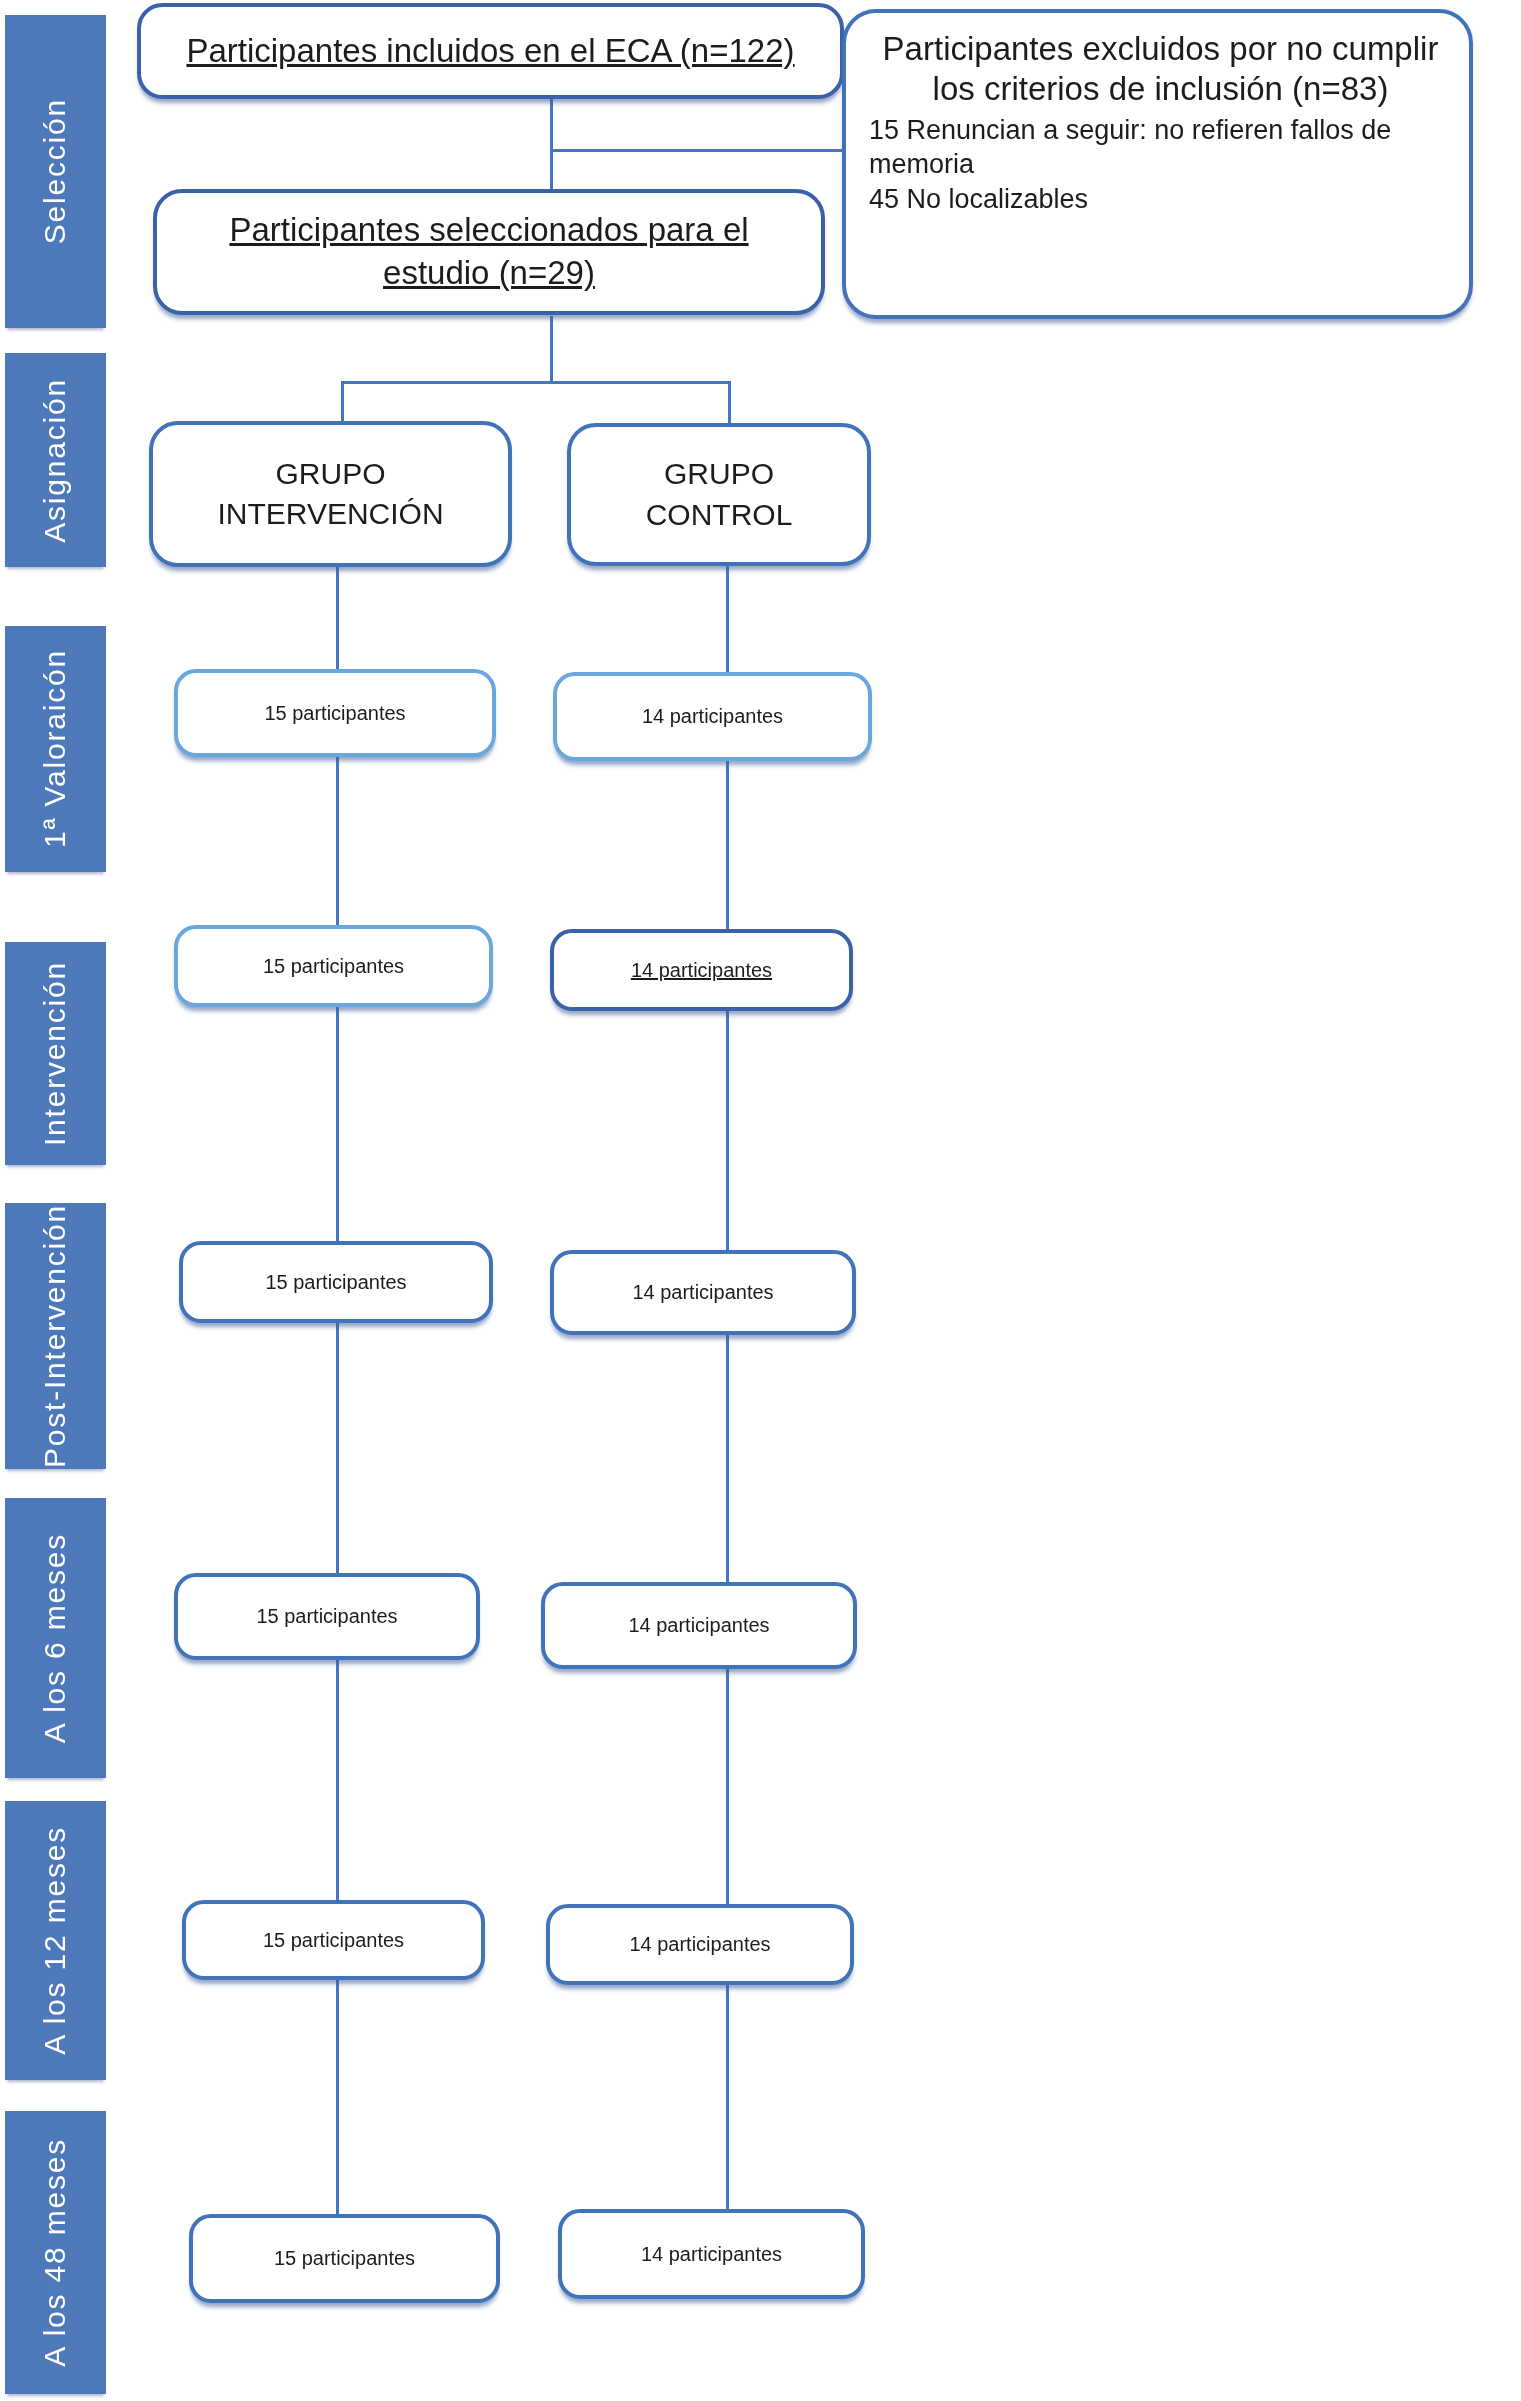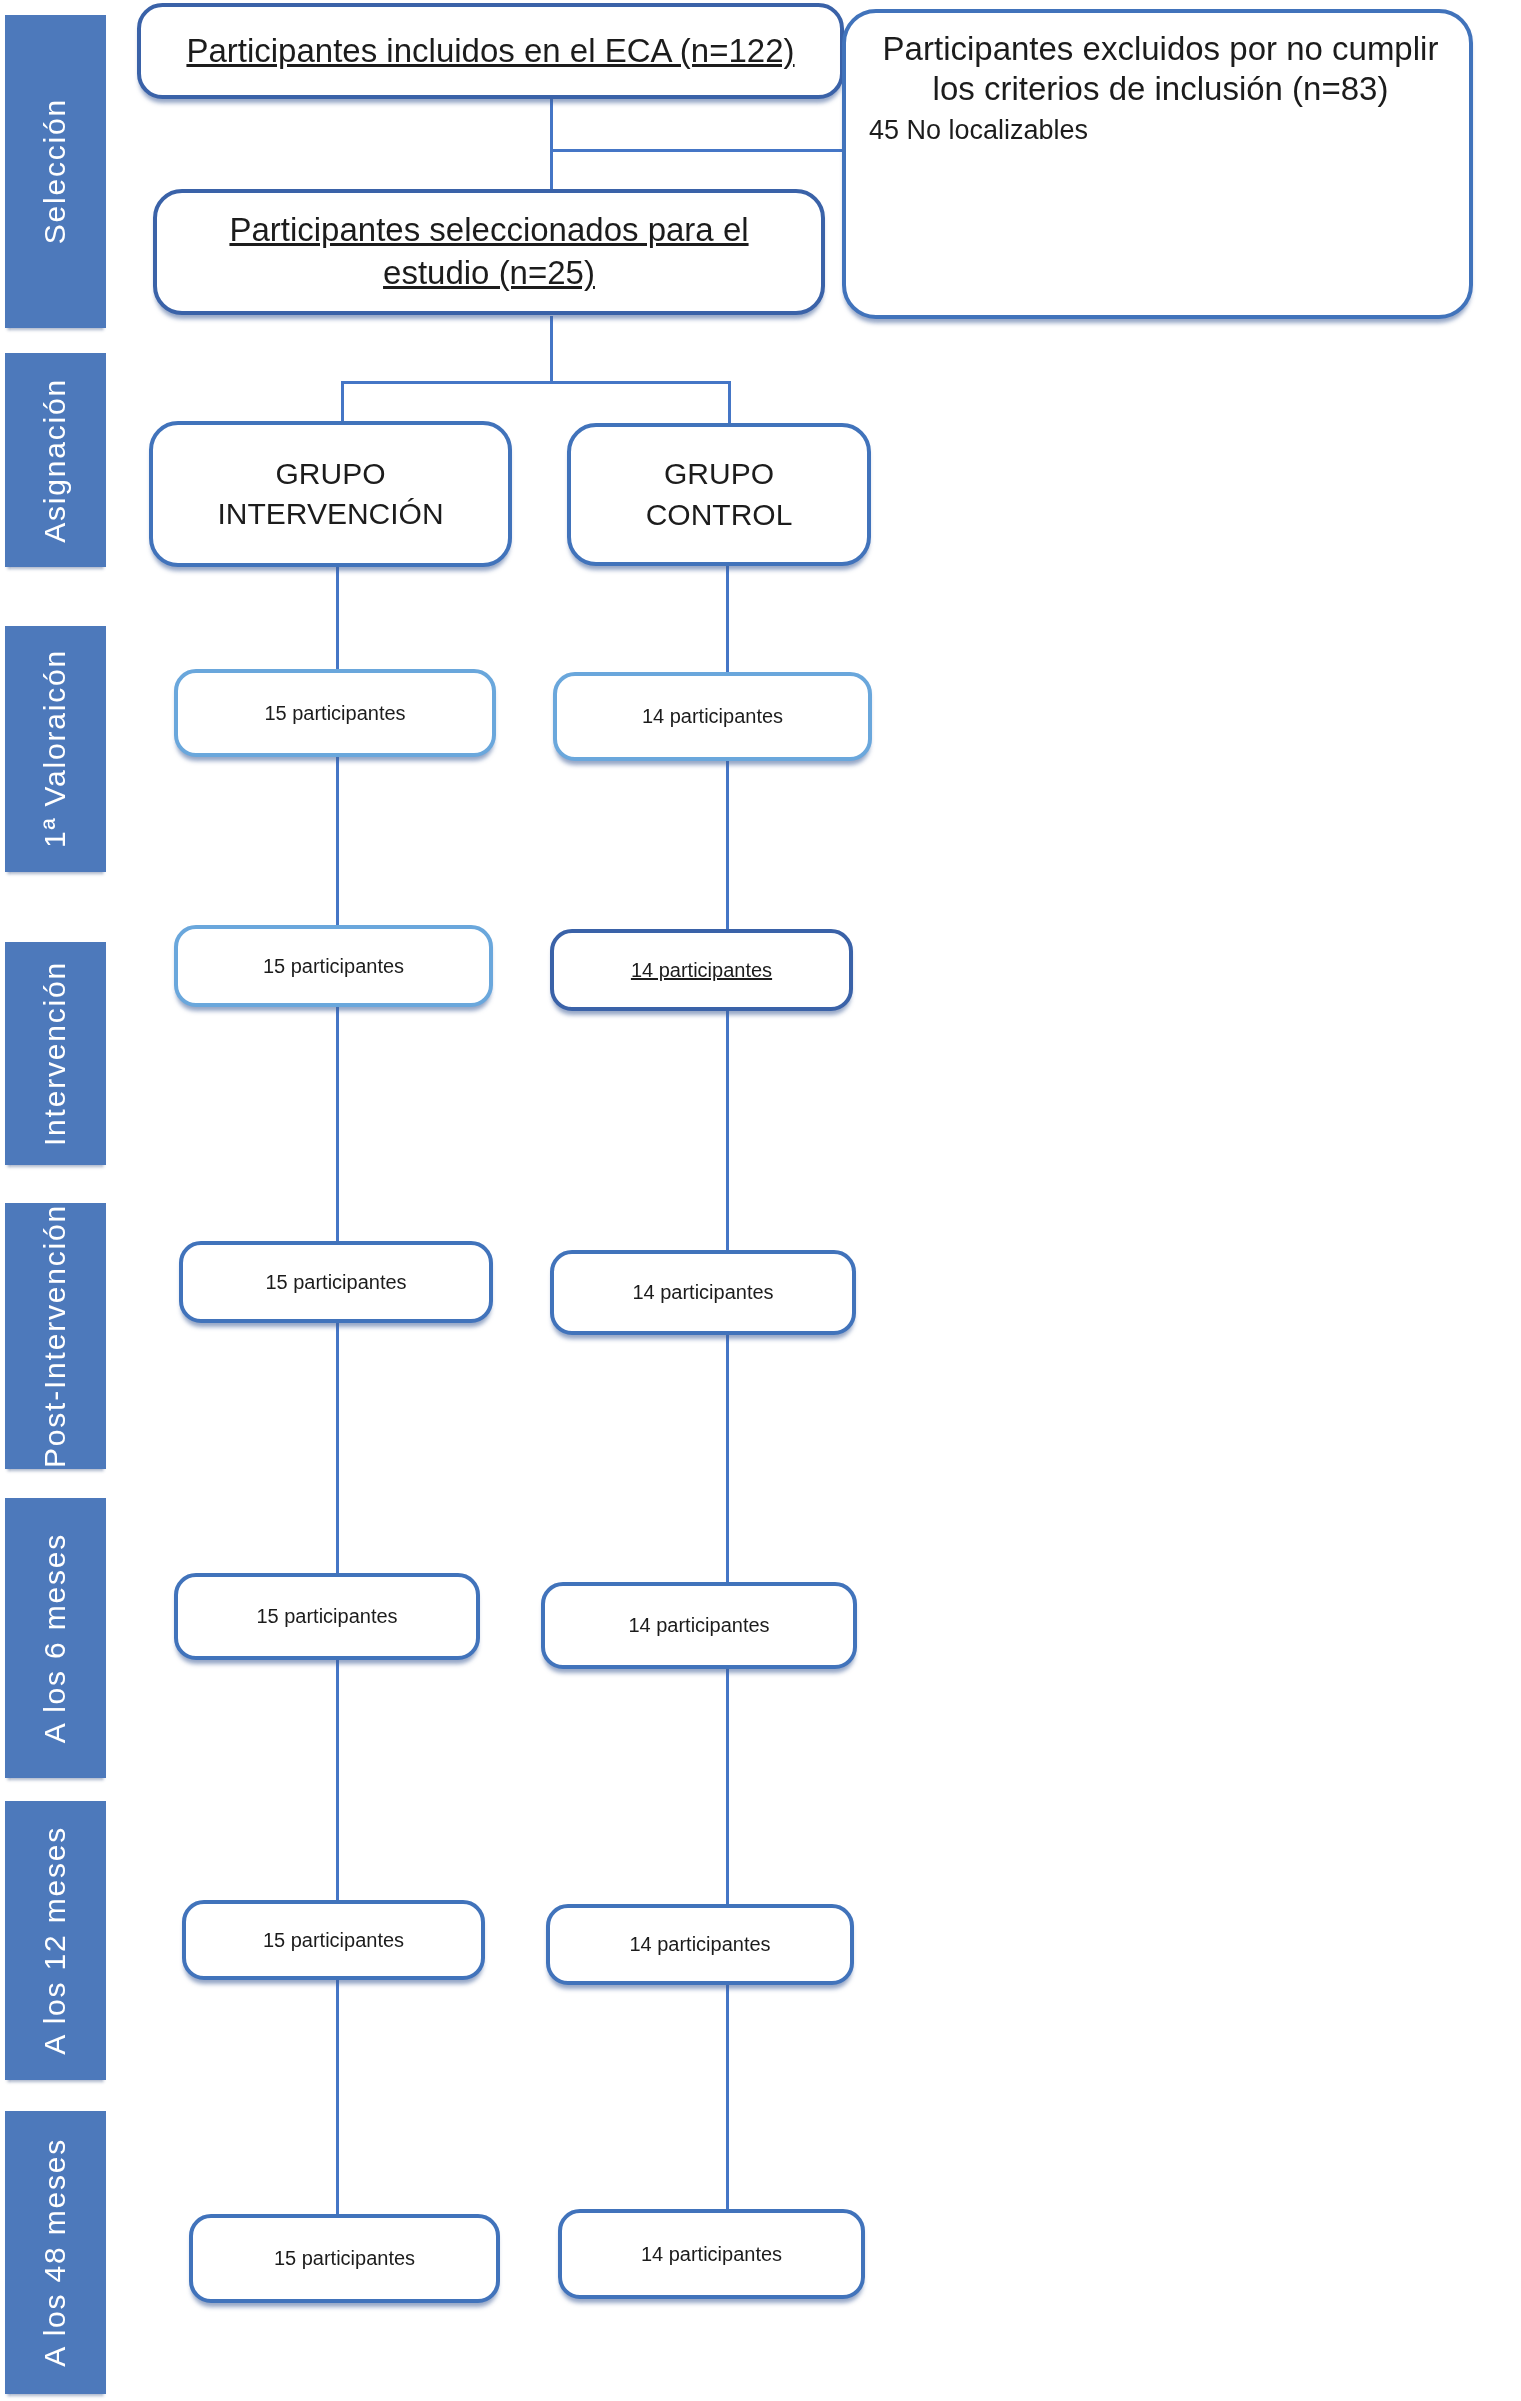"15 Renuncian a seguir: no" div { html: none -> <div>15 Renuncian a seguir: no refieren fallos de memoria</div> }
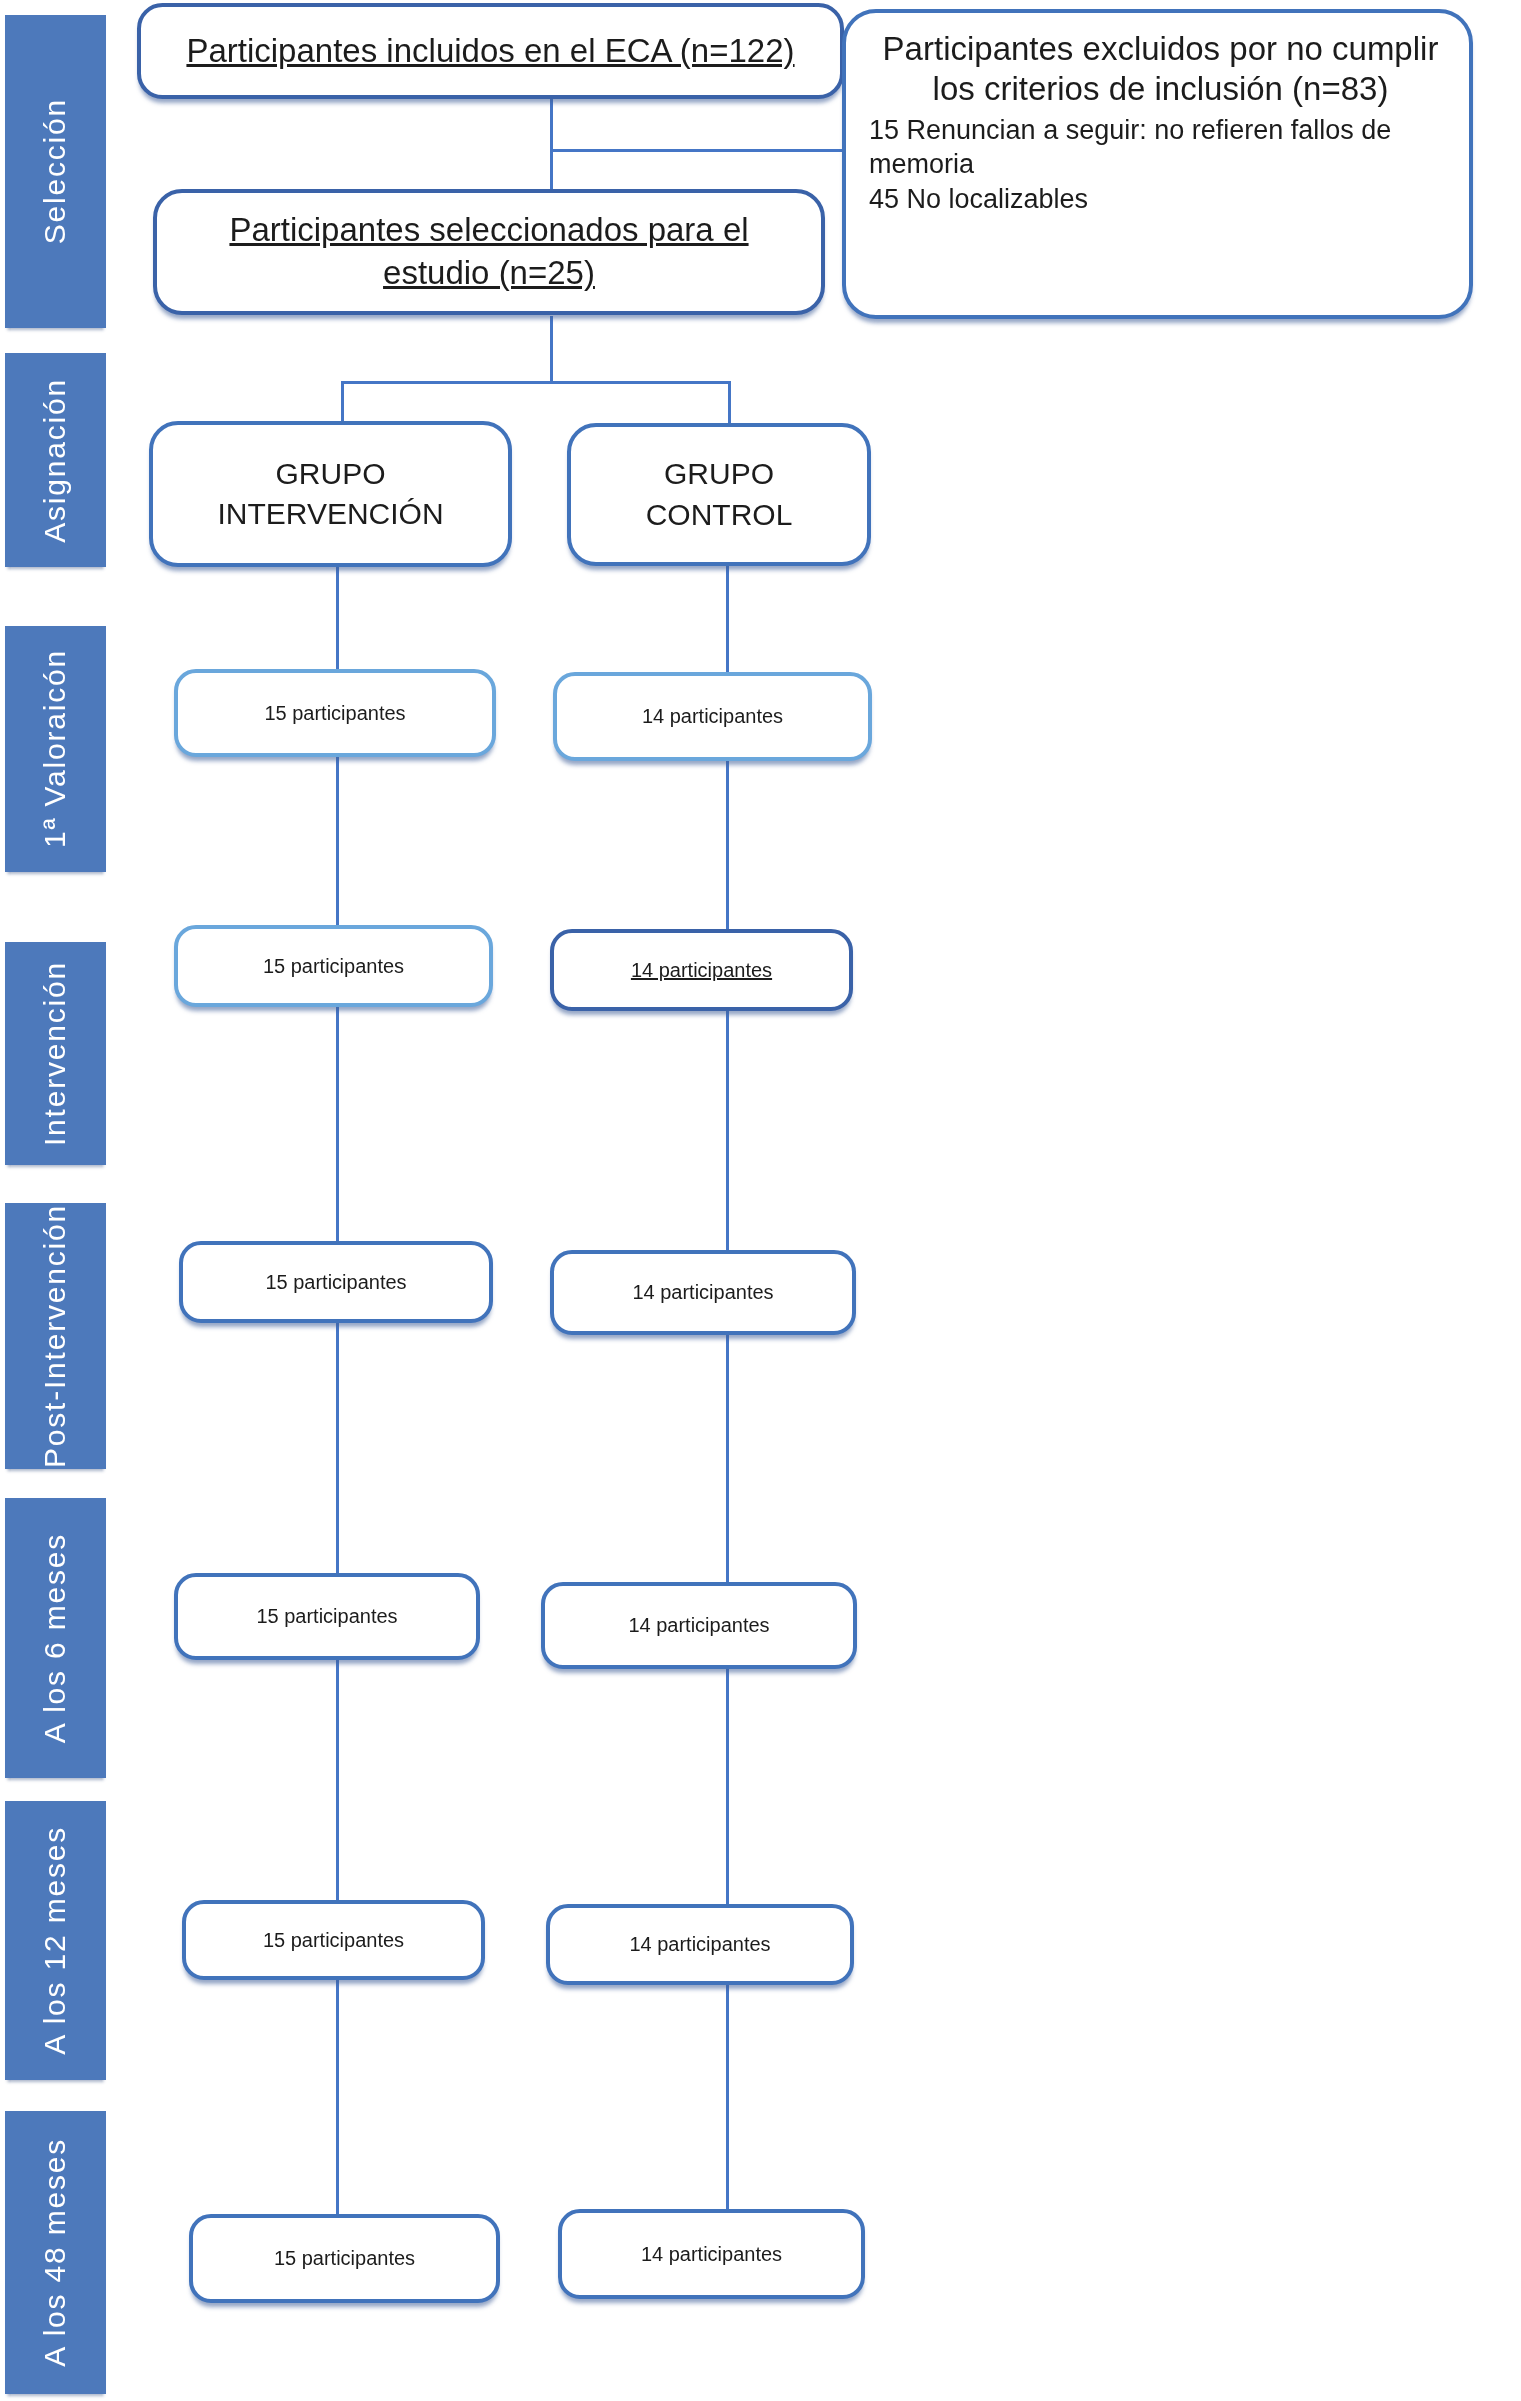"Participantes seleccionados para el" div.pad-wrap { text: 25 -> 29 }
